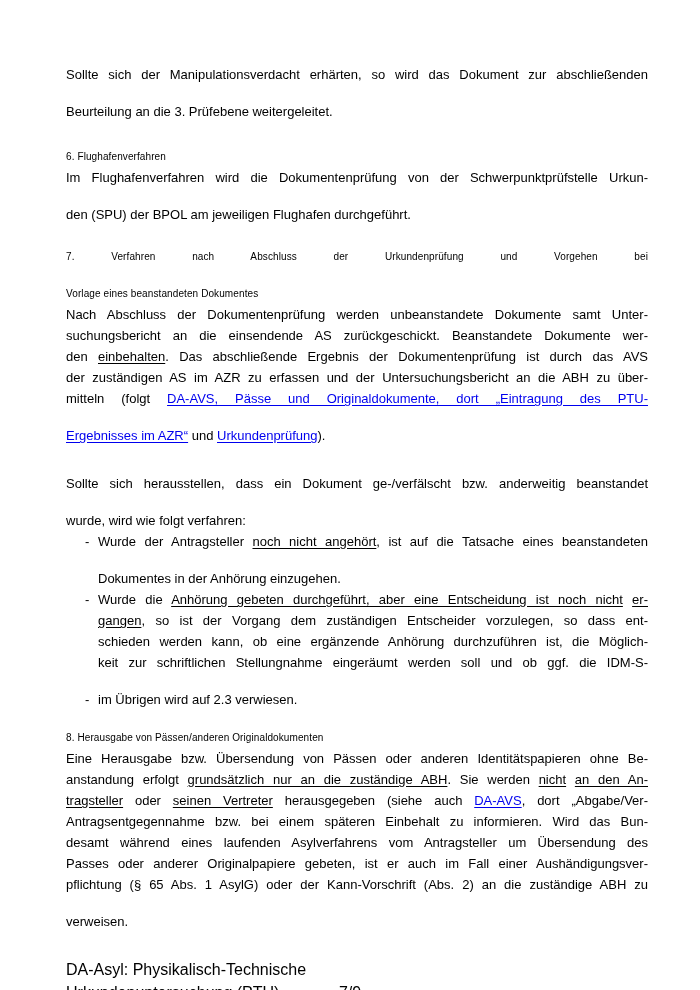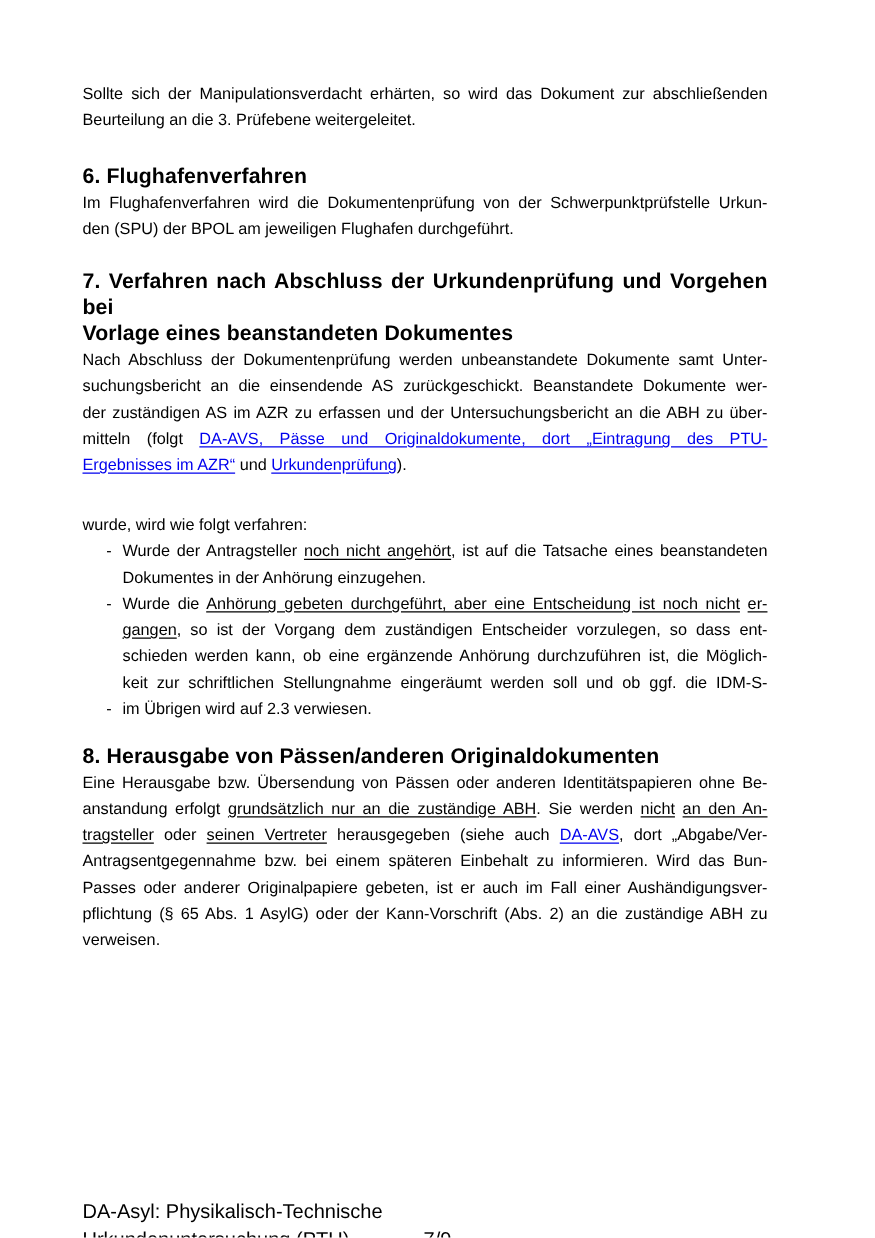"Sollte sich der Manipulationsverdacht" .page { padding: 64px 86px 0 66px -> 64px 52px 0 66px }
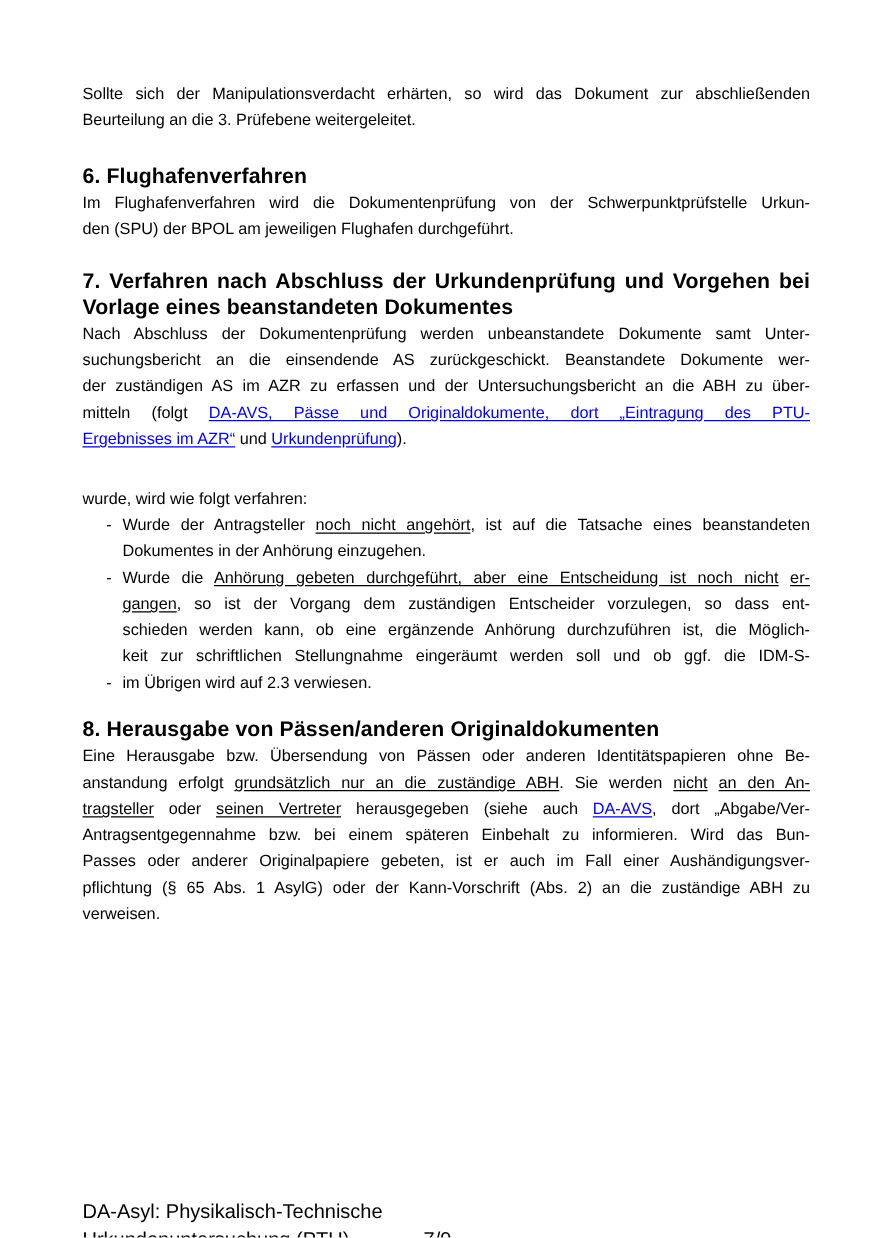"Beurteilung an die 3. Prüfebene" .ln.last { margin-top: none -> 16px }
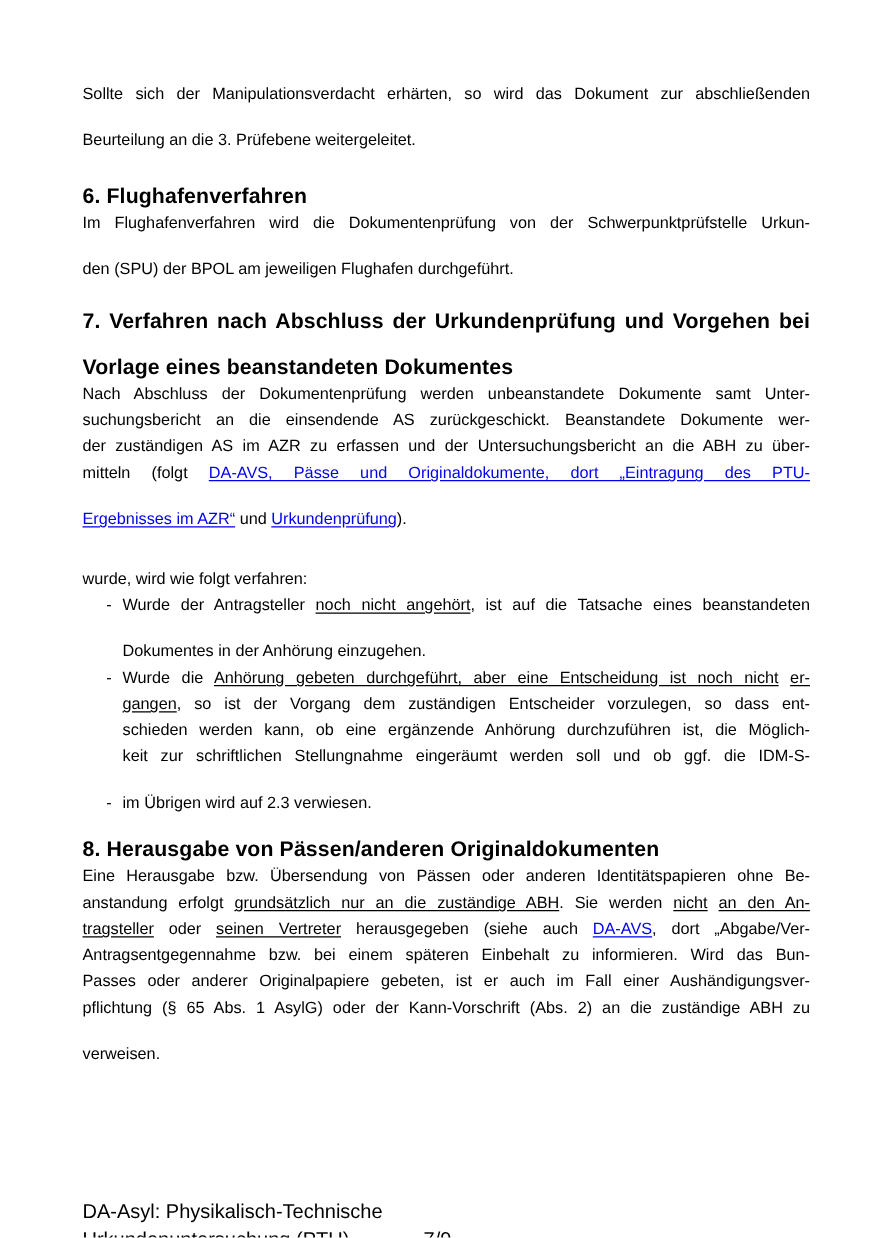"6. Flughafenverfahren" .h .ln { font-size: 17px -> 10px; font-weight: bold -> normal }
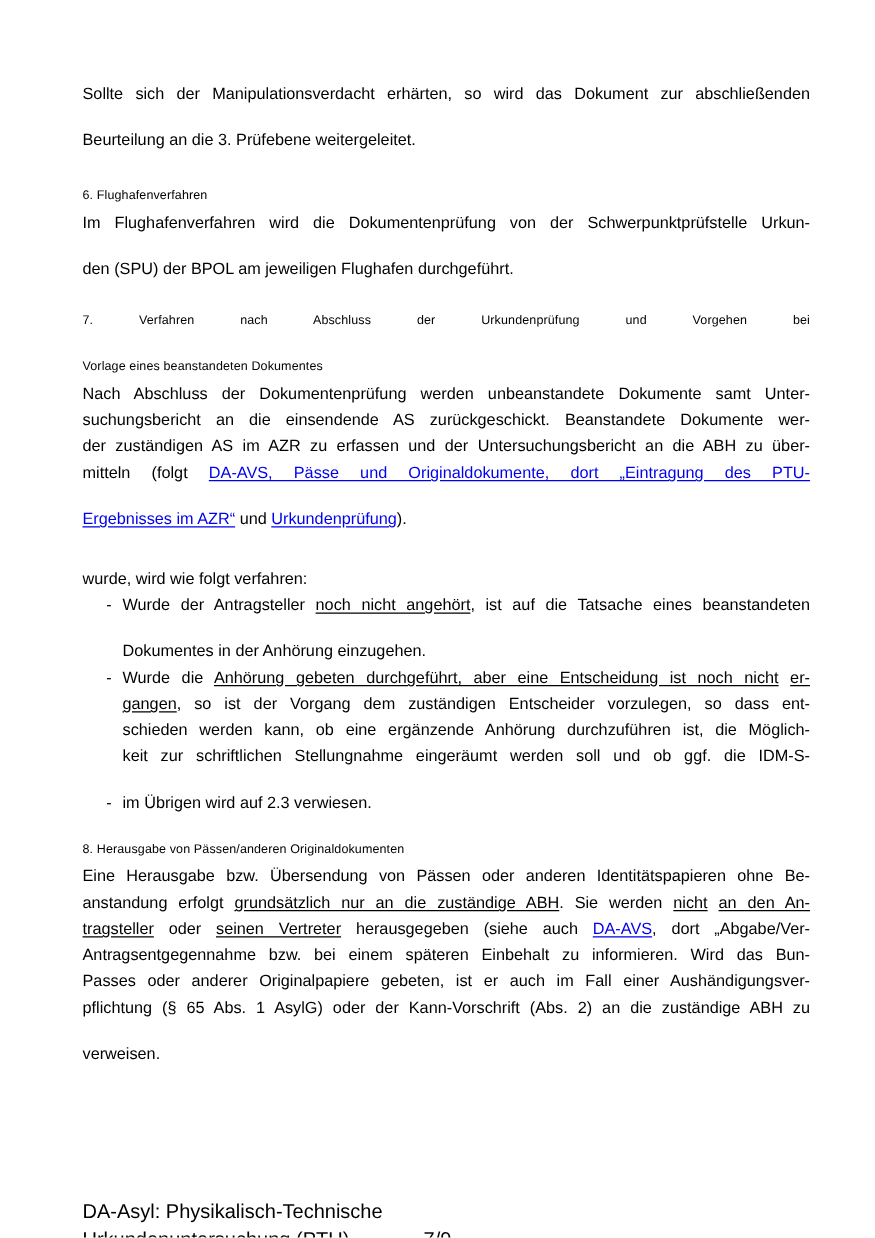"den einbehalten. Das abschließende" div.ln { html: none -> <div><span>den </span><span>einbehalten</span><span>. Das abschließende Ergebnis der Dokumentenprüfung ist durch das AVS</span></div> }
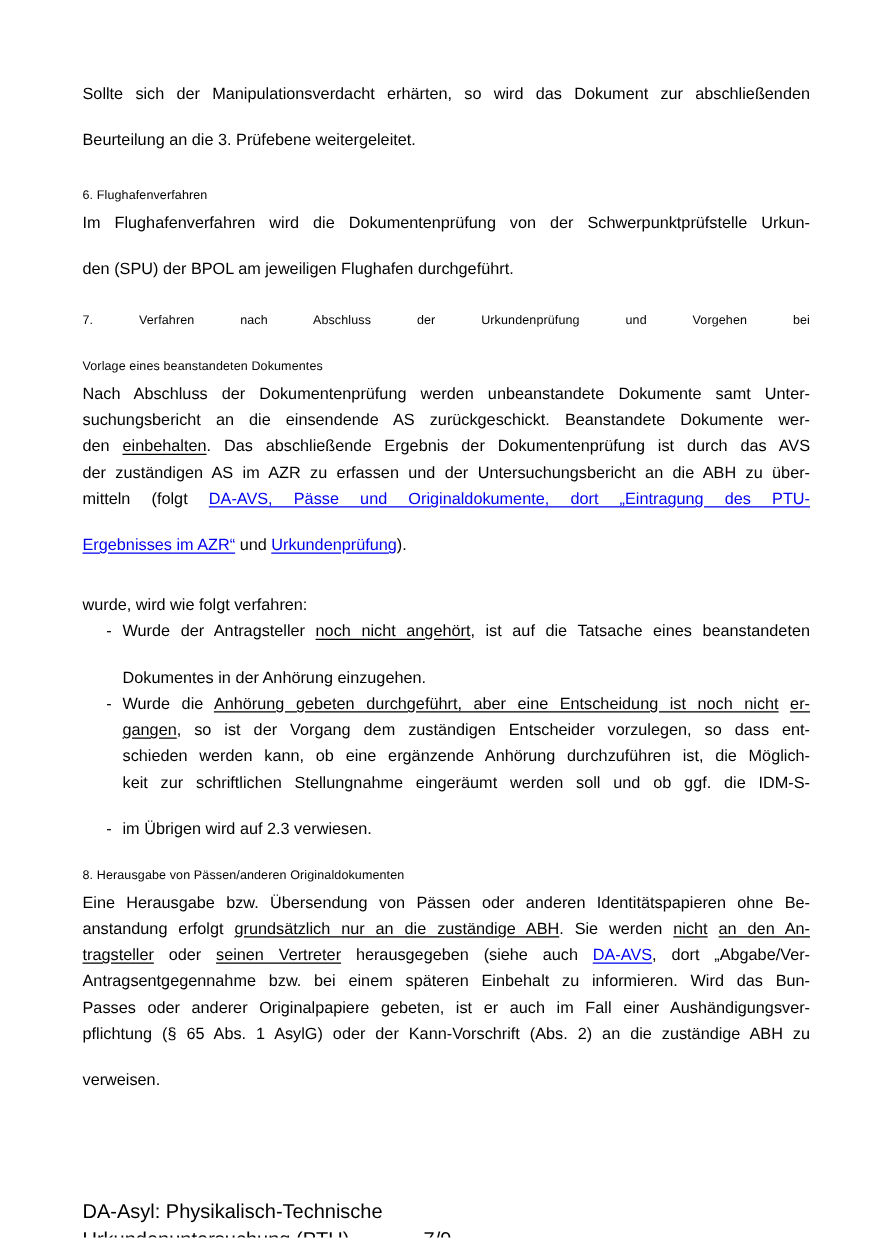"Sollte sich herausstellen, dass ein" div.ln { html: none -> <div><span>Sollte sich herausstellen, dass ein Dokument ge-/verfälscht bzw. anderweitig beanstandet</span></div> }
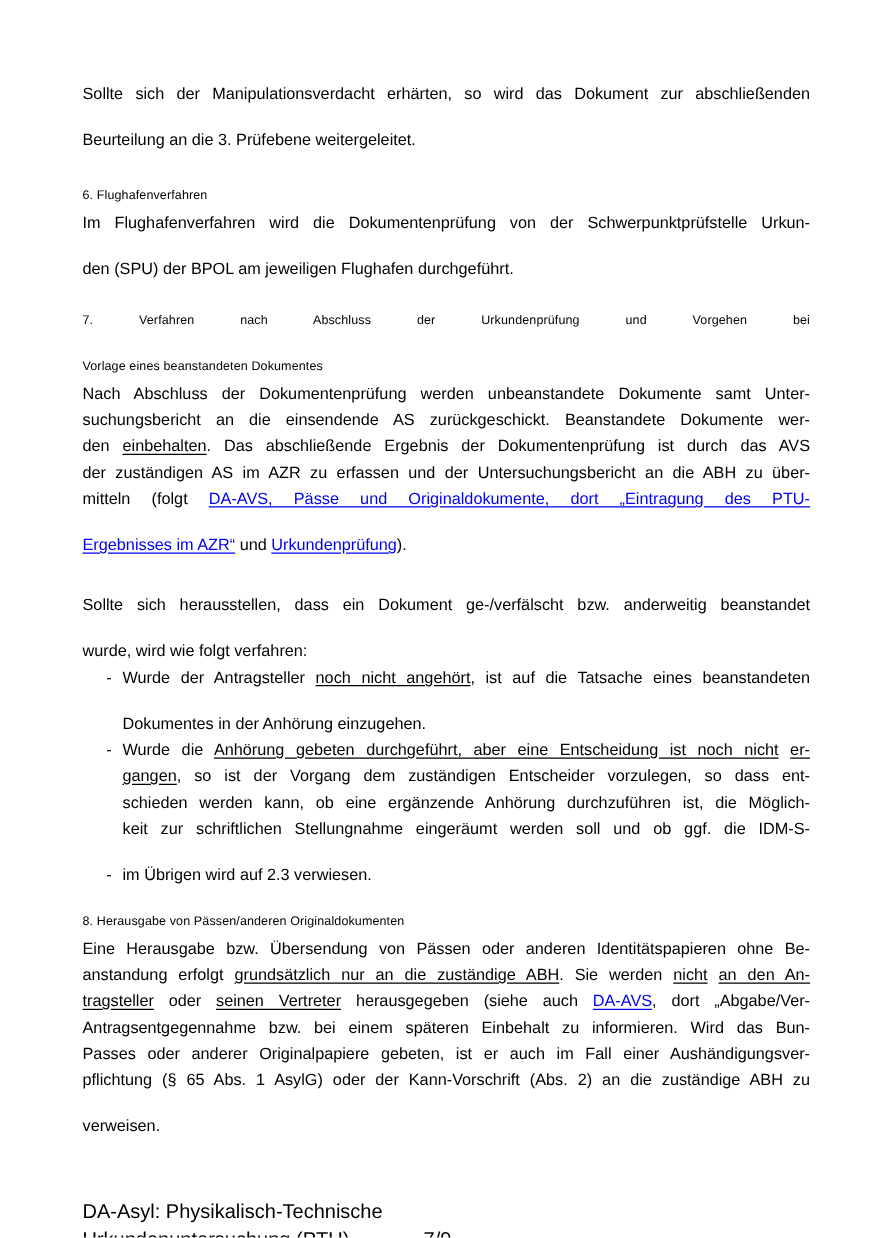"desamt während eines laufenden" div.ln { html: none -> <div><span>desamt während eines laufenden Asylverfahrens vom Antragsteller um Übersendung des</span></div> }
